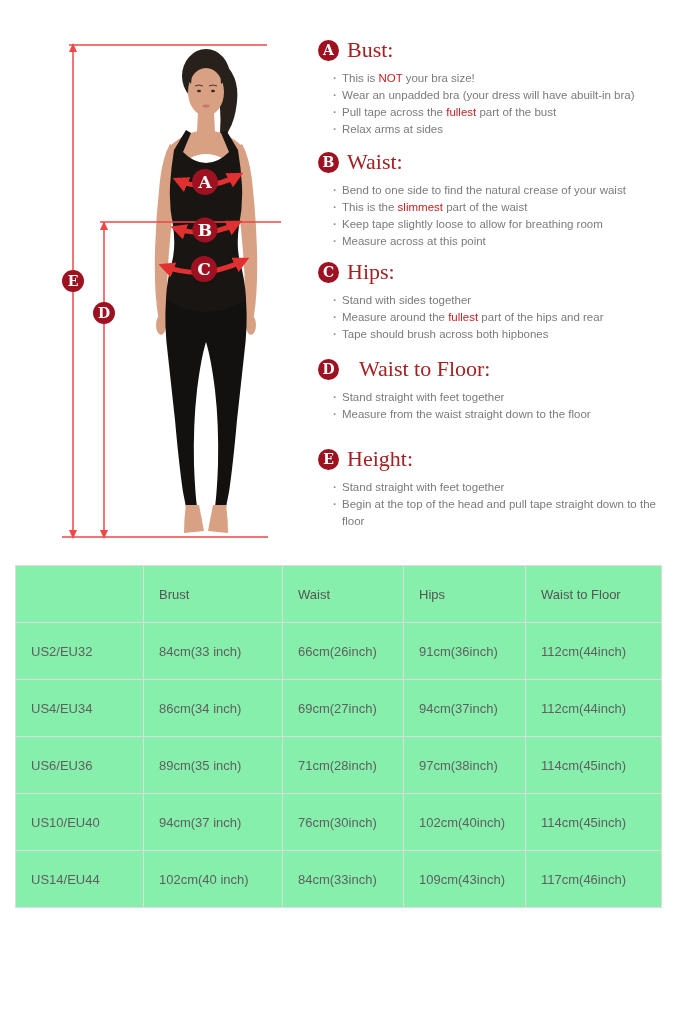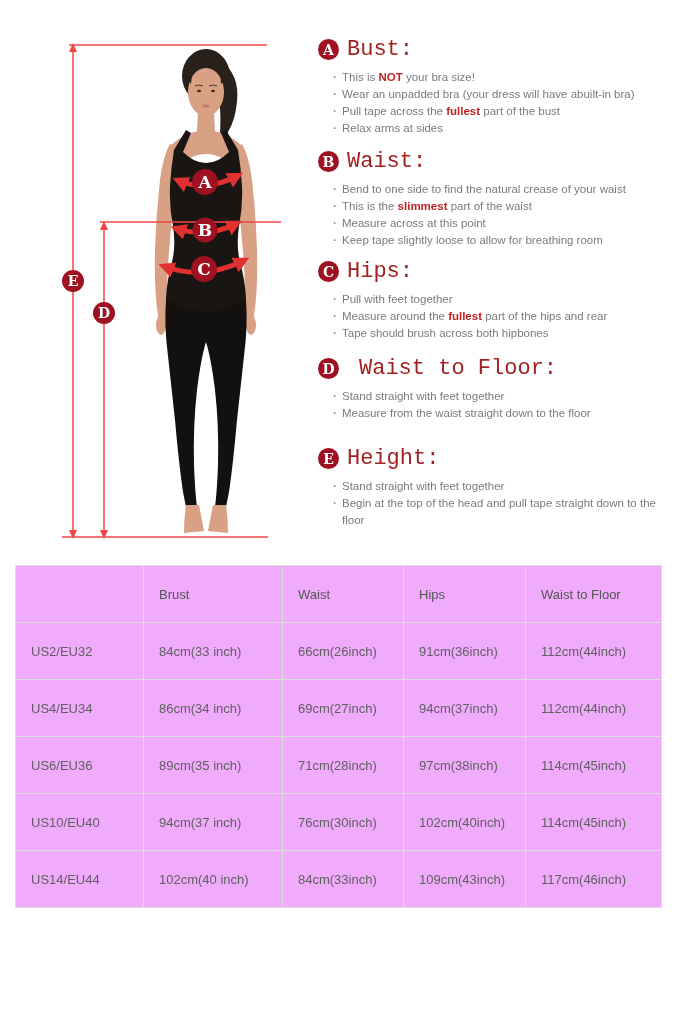"Bust:" .sec-title { font-family: Liberation Mono, monospace -> Liberation Serif, serif }
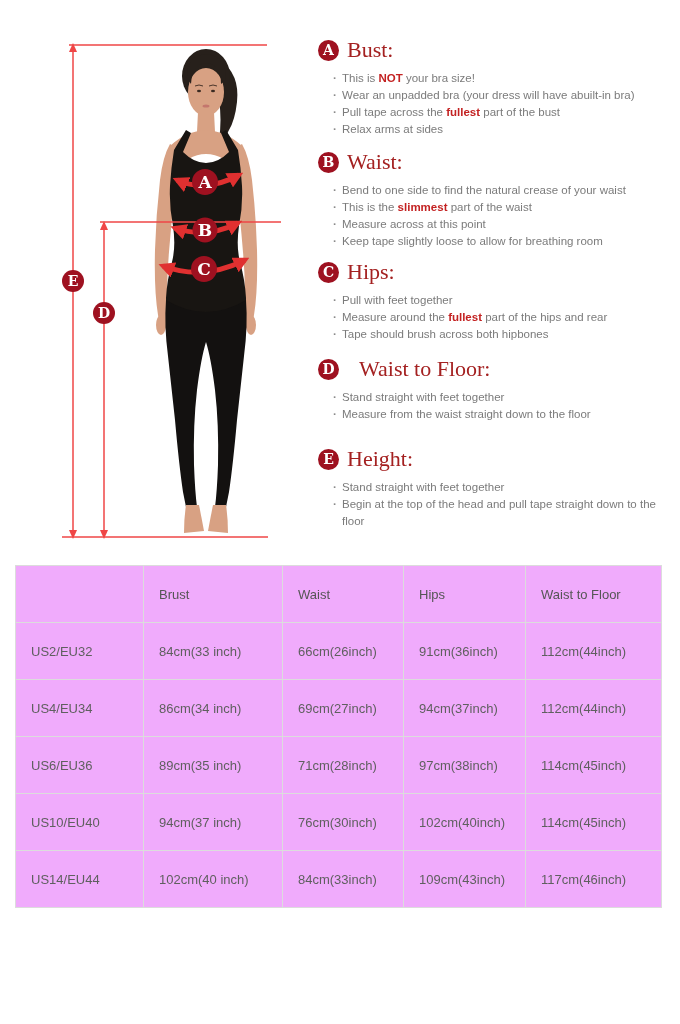"NOT" .em { font-weight: bold -> normal }
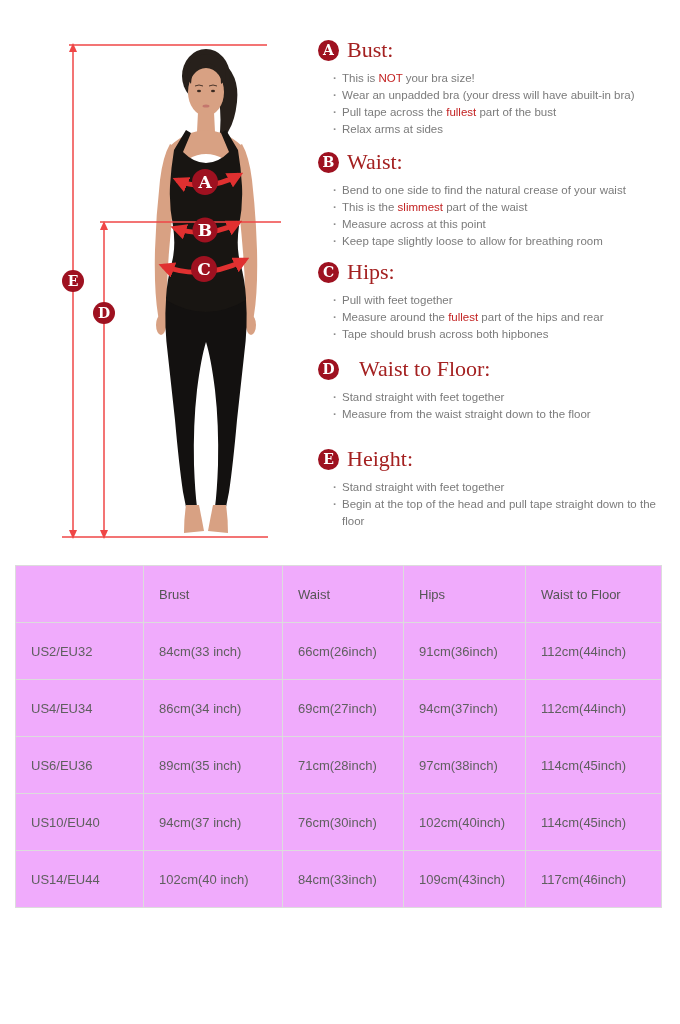"Measure across at this point" li { order: before "Keep tape slightly loose to" -> after "Keep tape slightly loose to" }
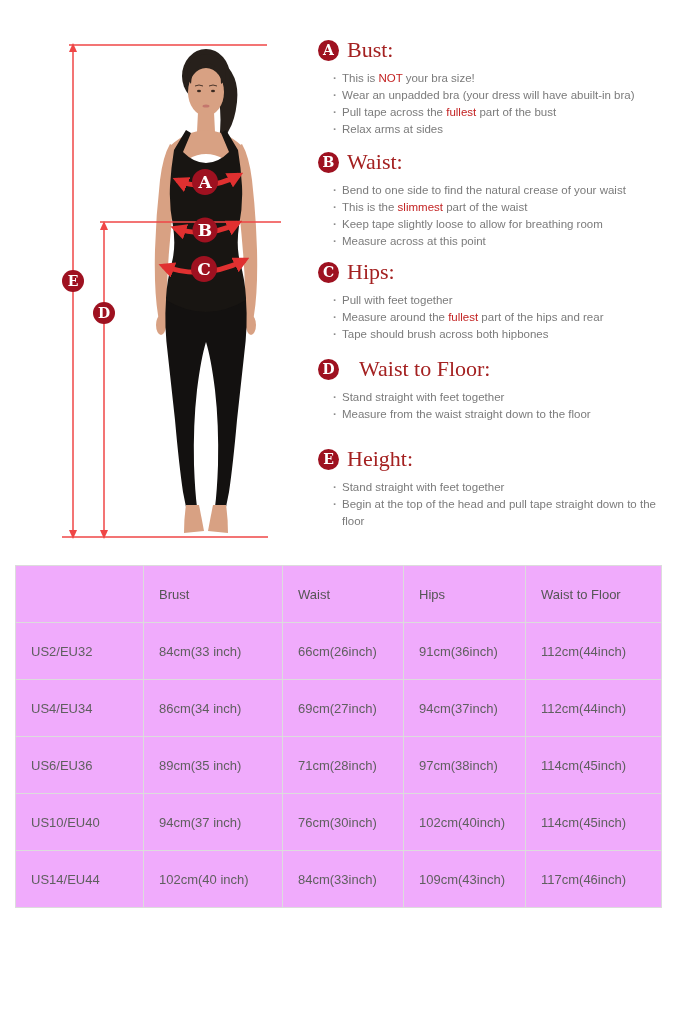"Pull with feet together" span { text: Pull with feet -> Stand with sides }
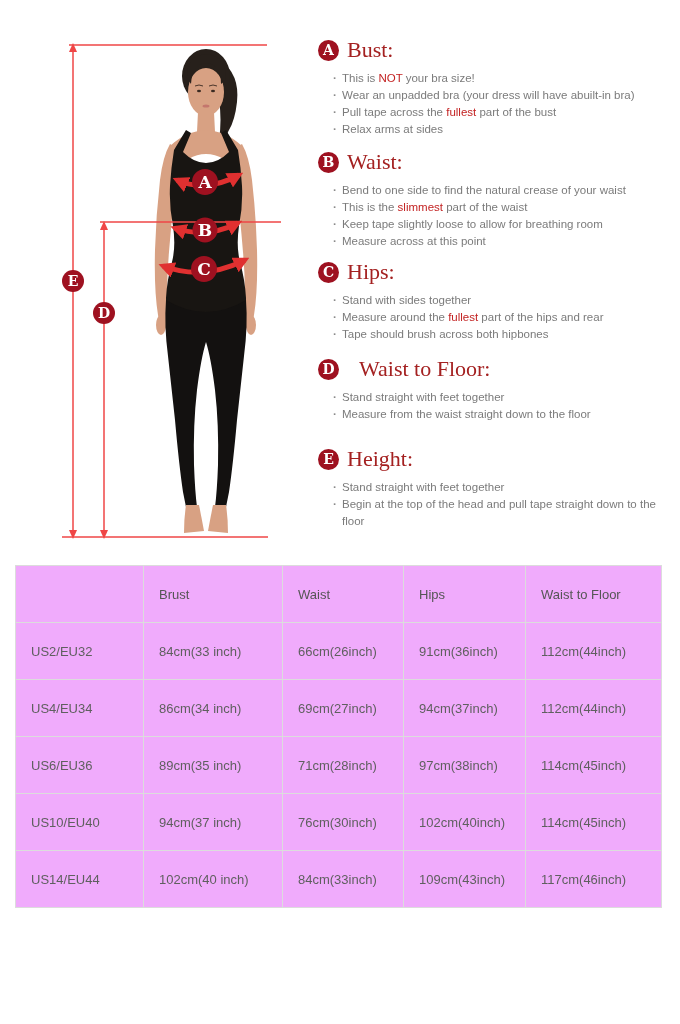"Brust" table.size-table th, table.size-table td { background: #f0abfc -> #86efac }
